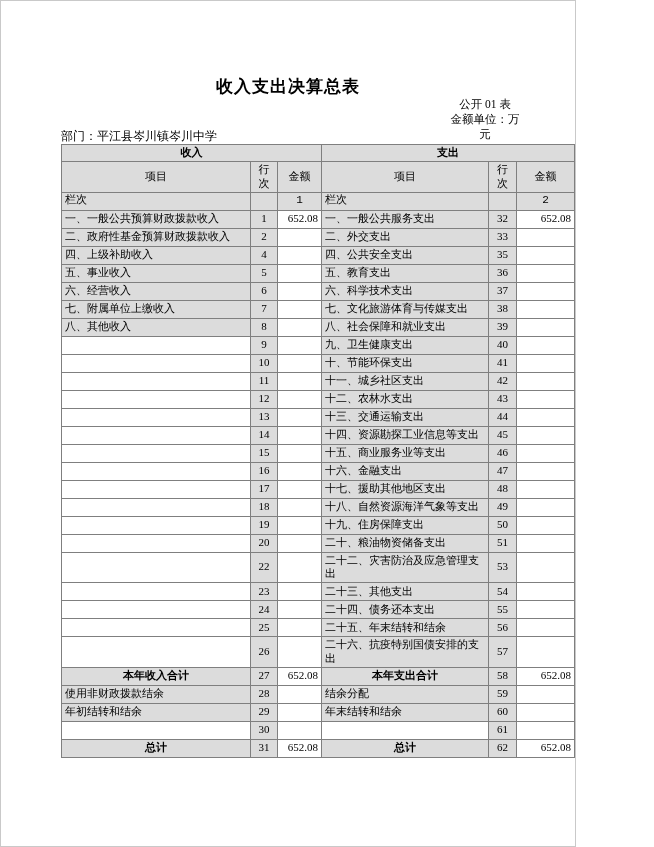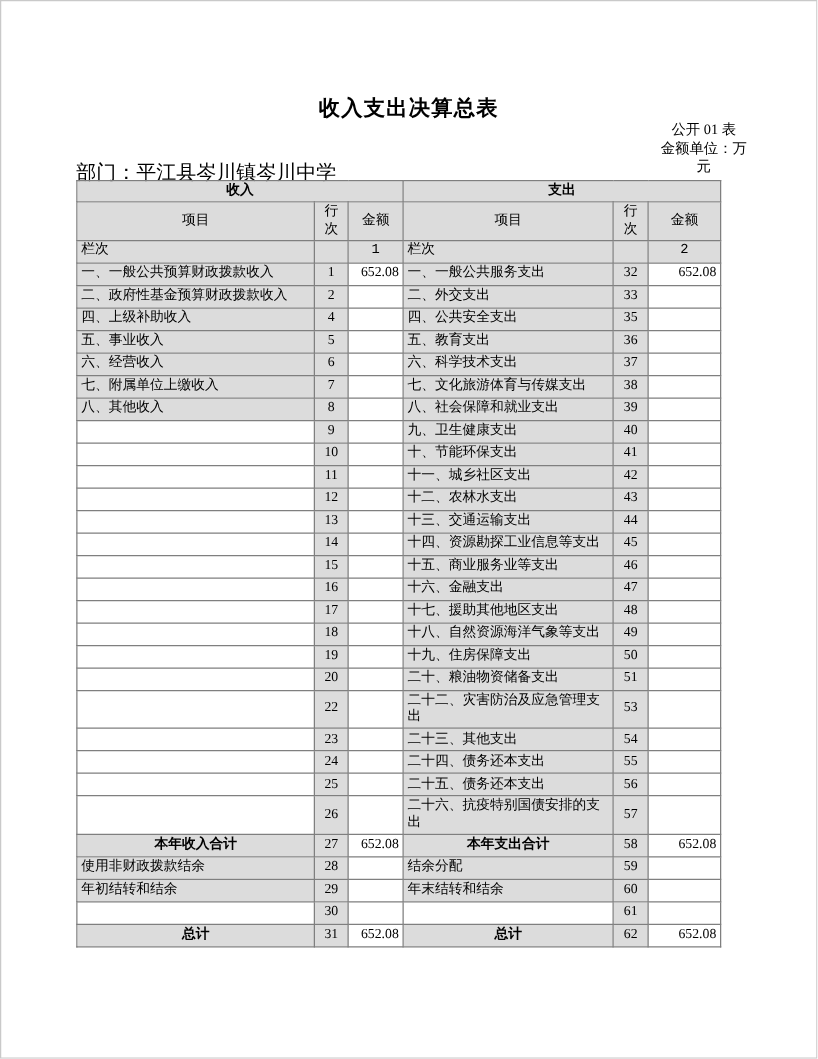"收入支出决算总表" .page { width: 654px -> 576px }
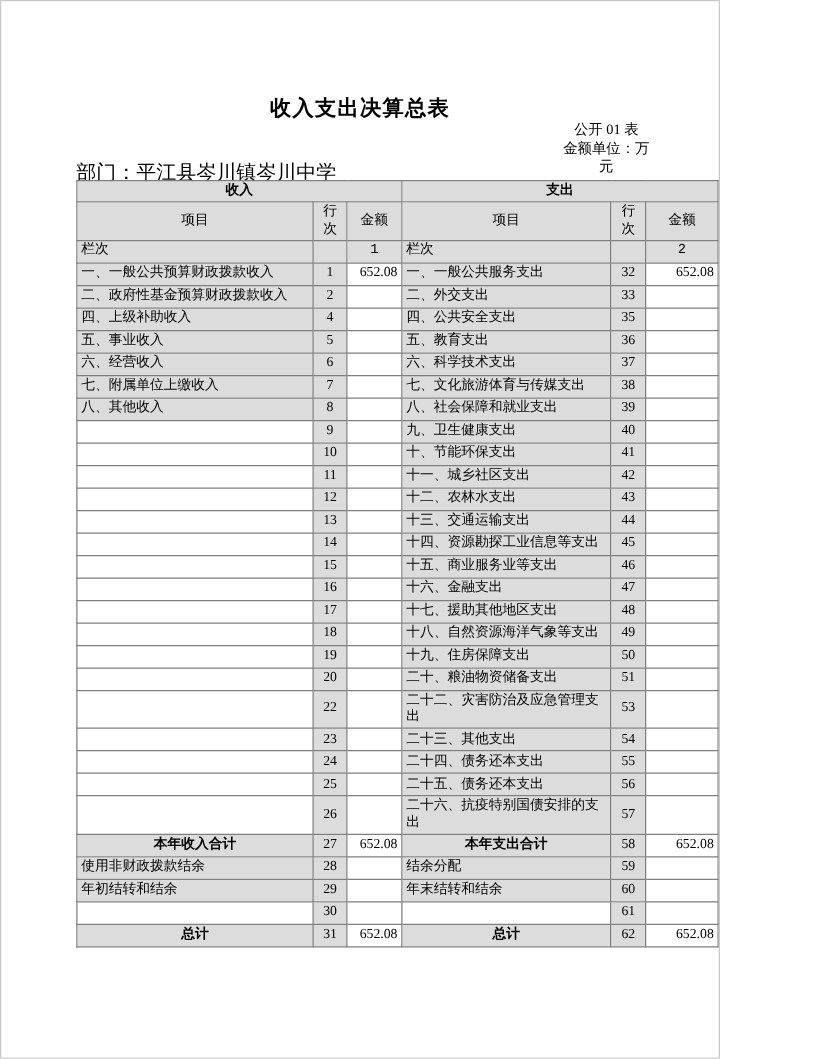"部门：平江县岑川镇岑川中学" .dept { font-size: 16px -> 12px }
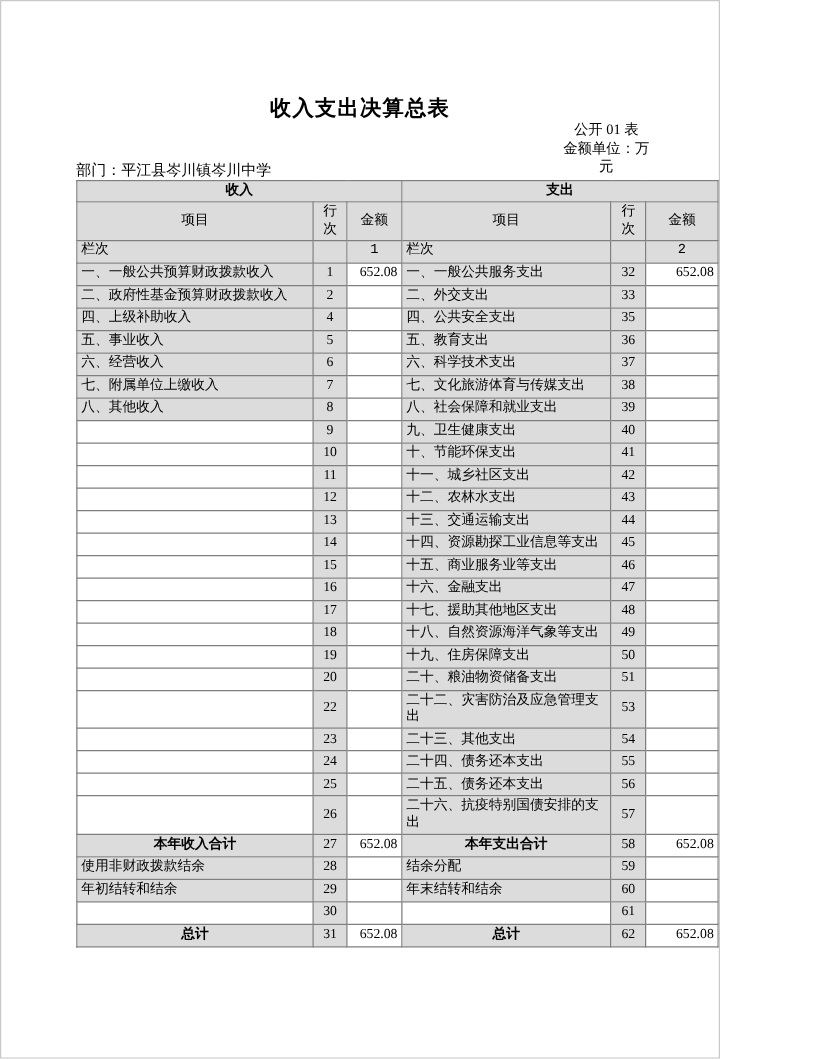"二十五、债务还本支出" td.item { text: 债务还本支出 -> 年末结转和结余 }
